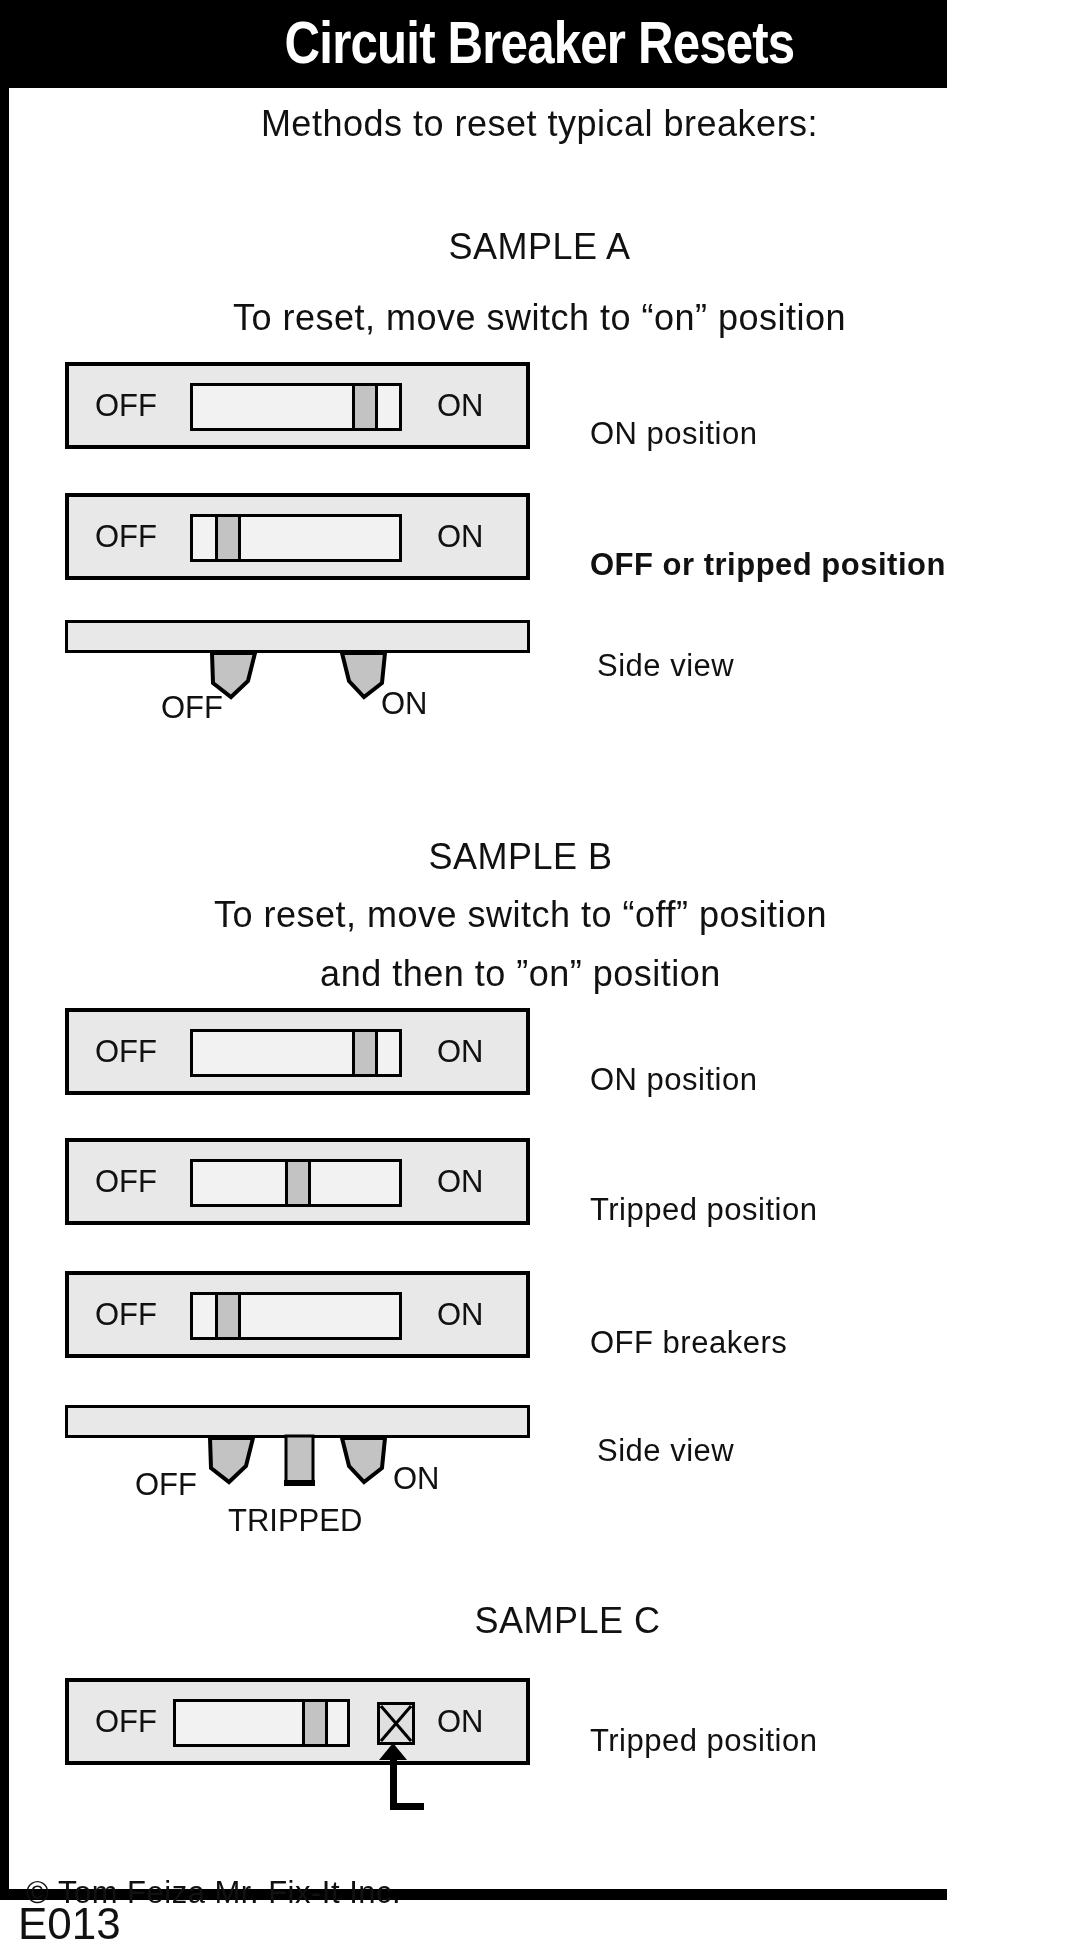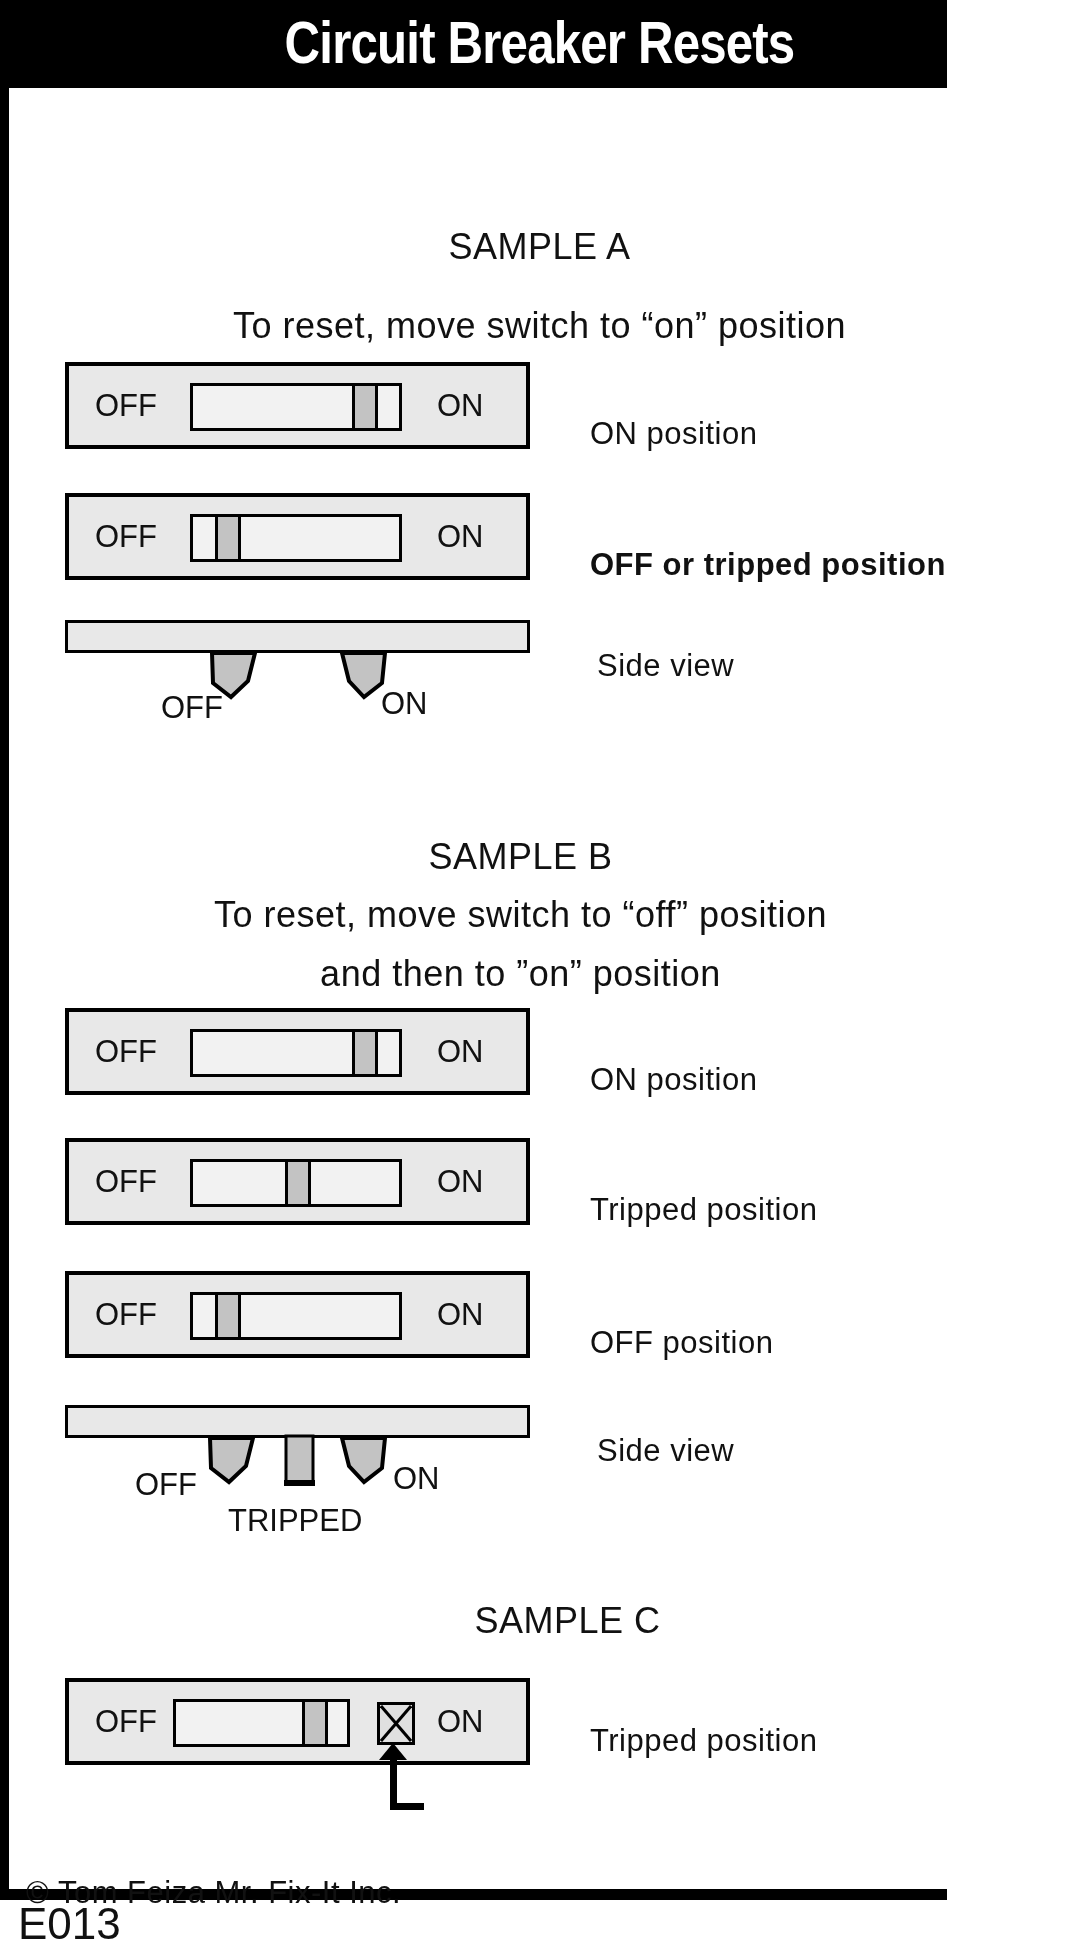"Methods to reset typical breakers:" div.txt { html: none -> <div>Methods to reset typical breakers:</div> }
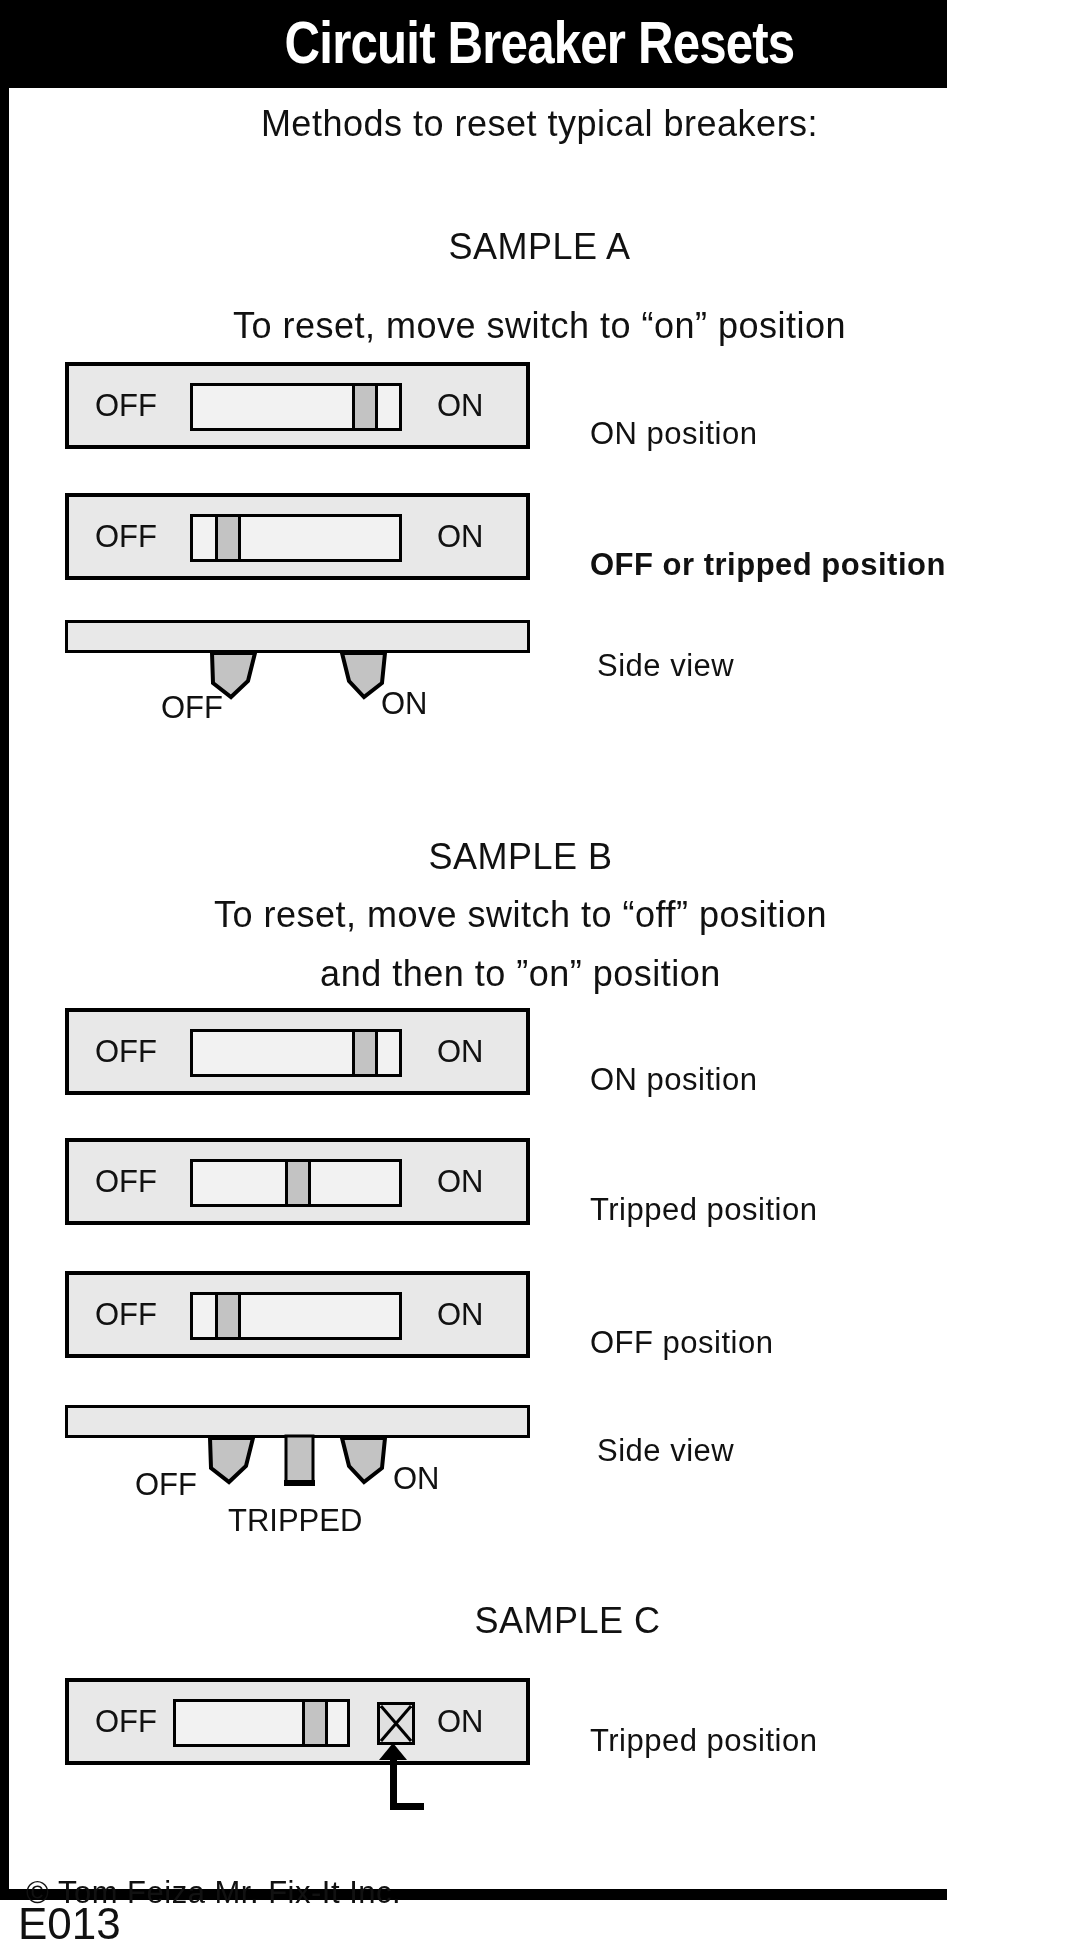"To reset, move switch to “on”" div.txt { top: 305px -> 297px }
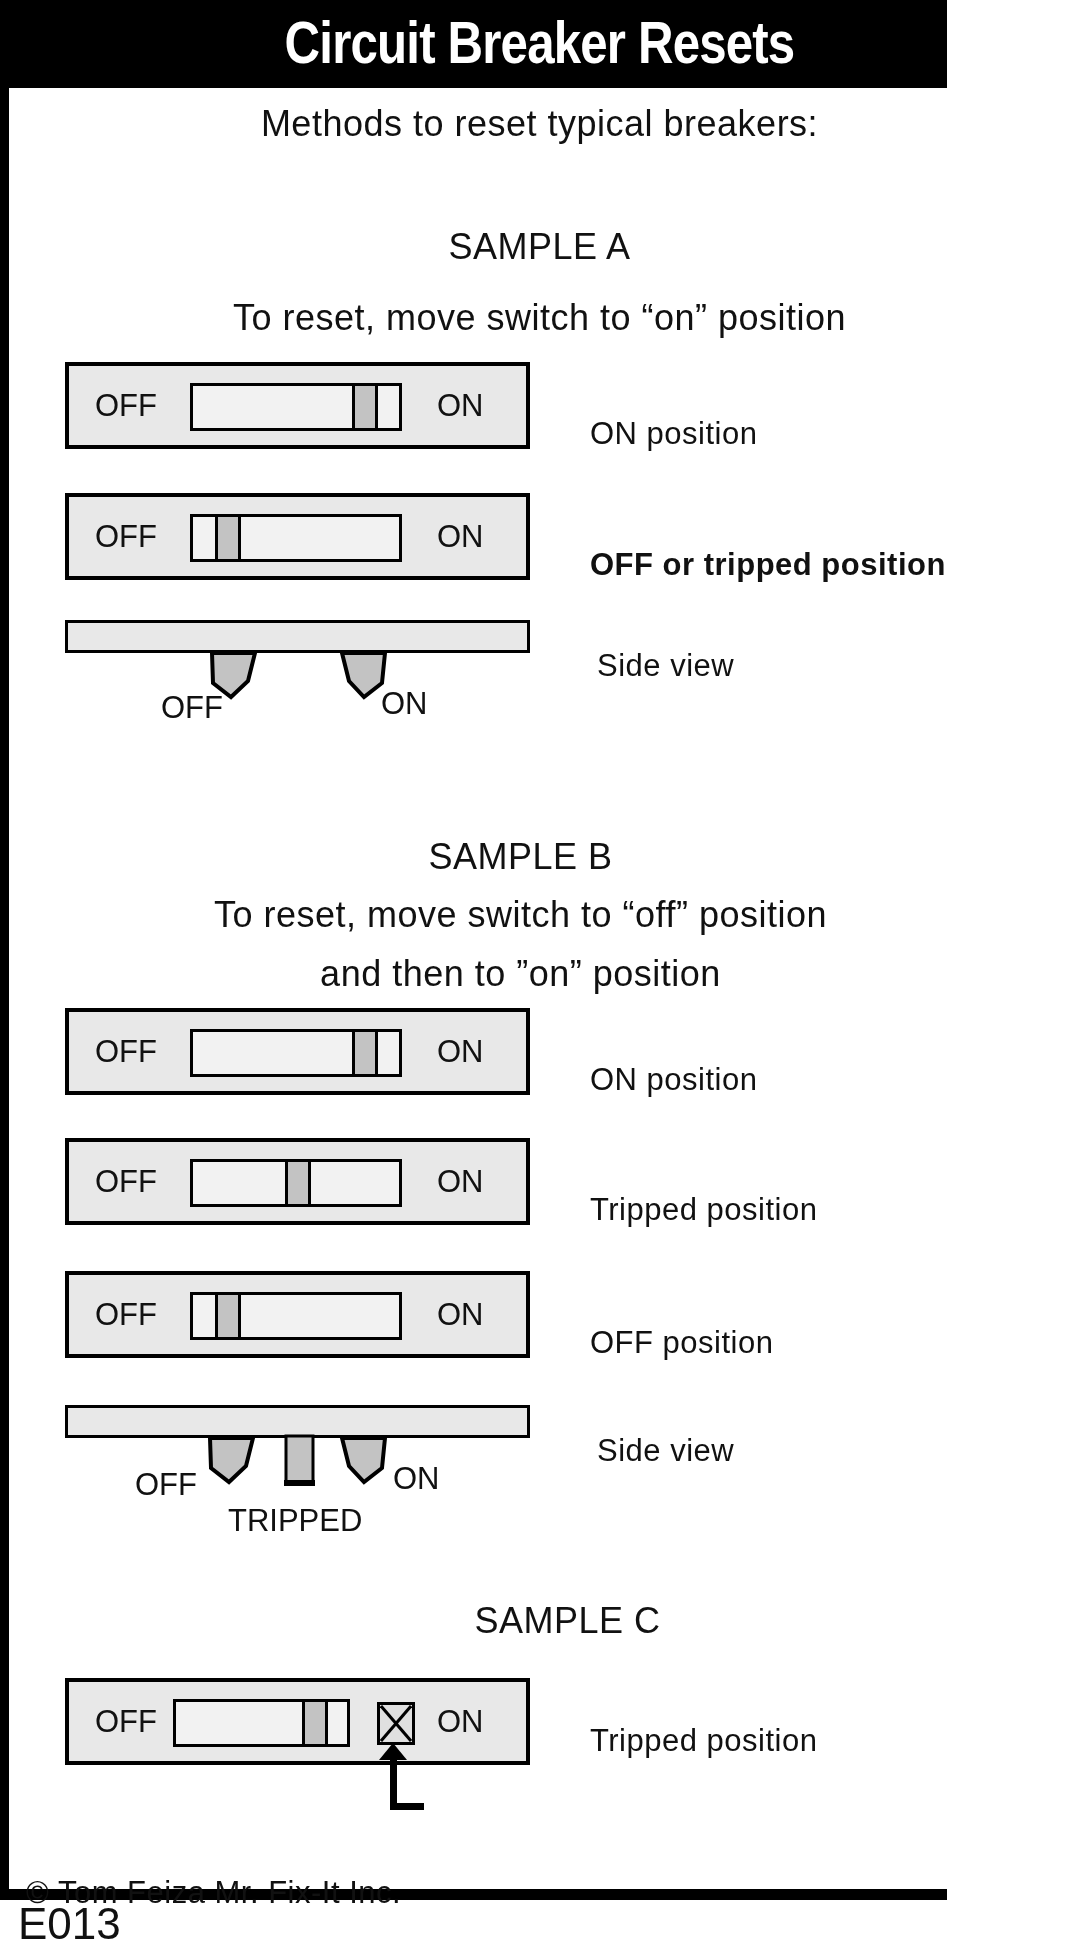"OFF position" div.txt { text: position -> breakers }
